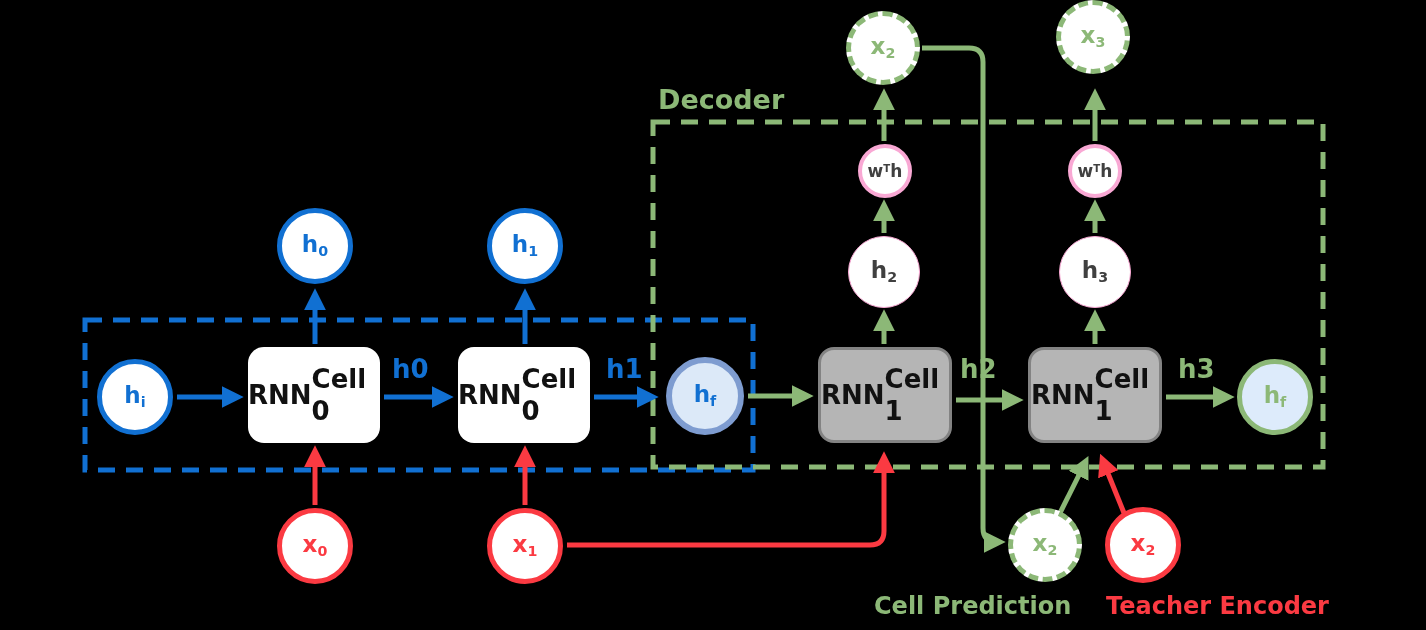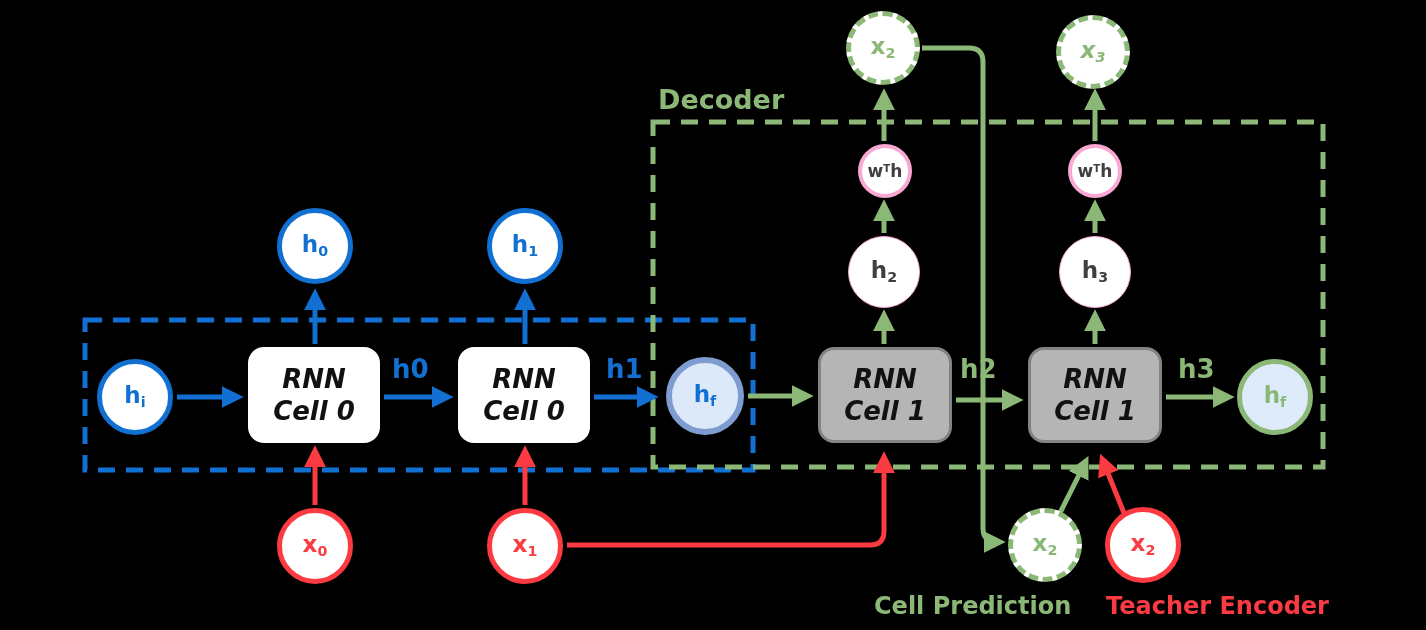"x3" div.node { font-style: italic -> none; top: 15px -> 0 }
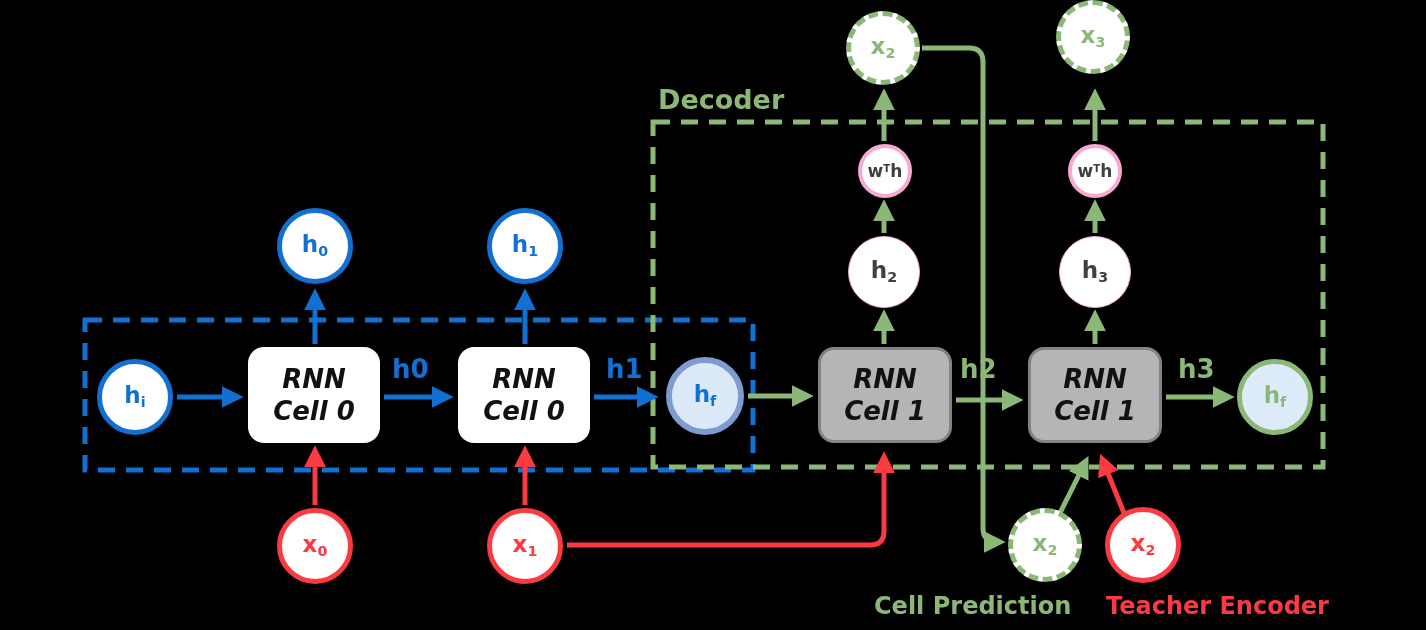"RNN" .cell { flex-direction: column -> row; font-style: italic -> none }
